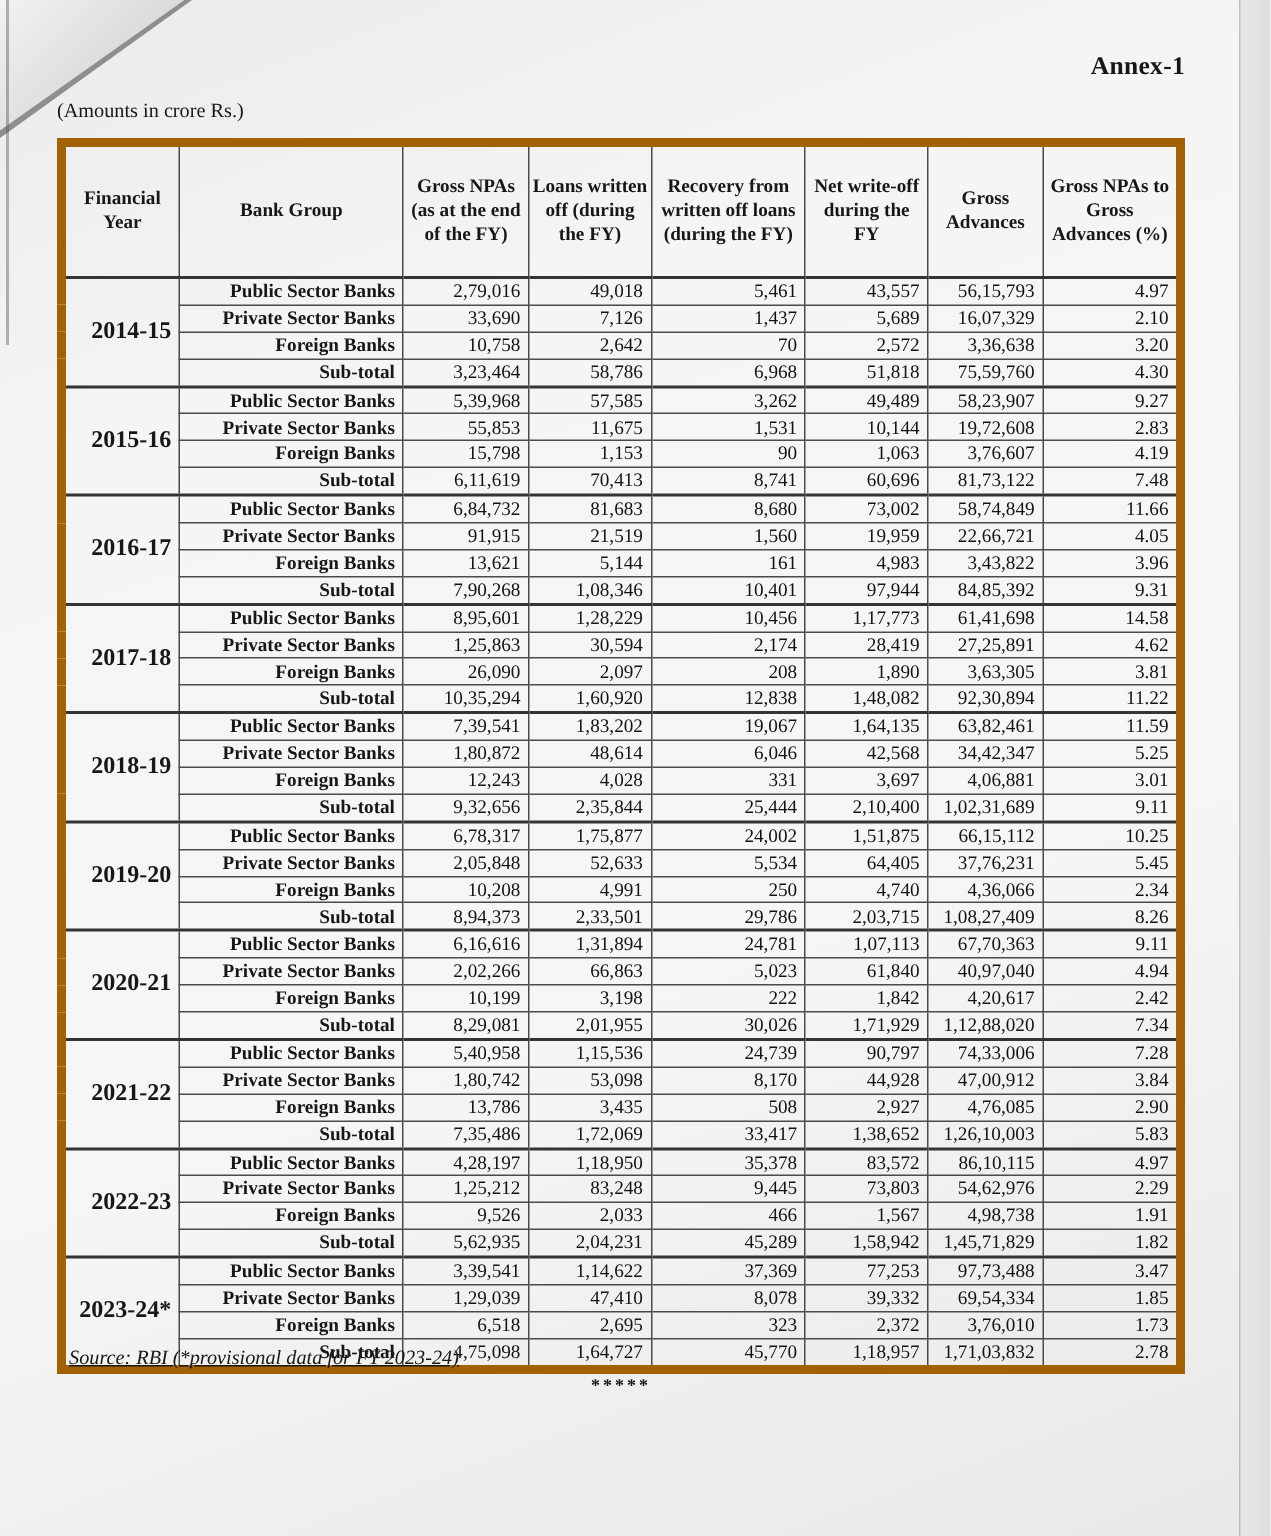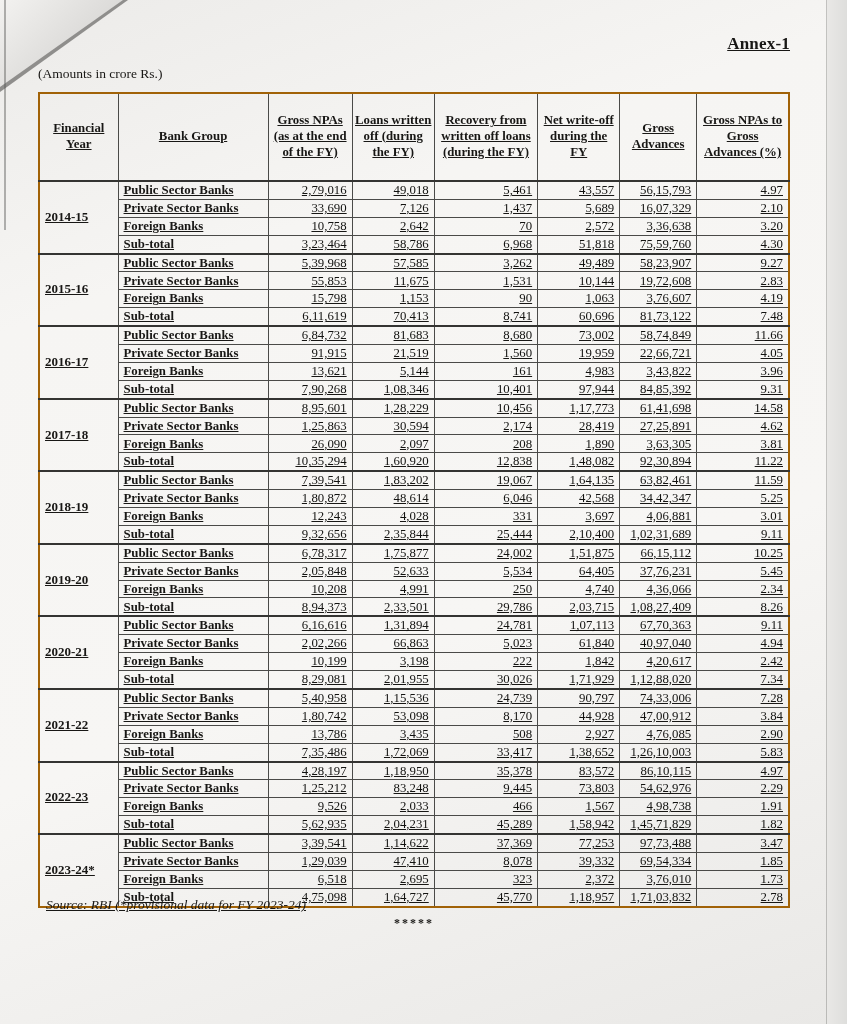"Annex-1" .annex { text-decoration: underline -> none }
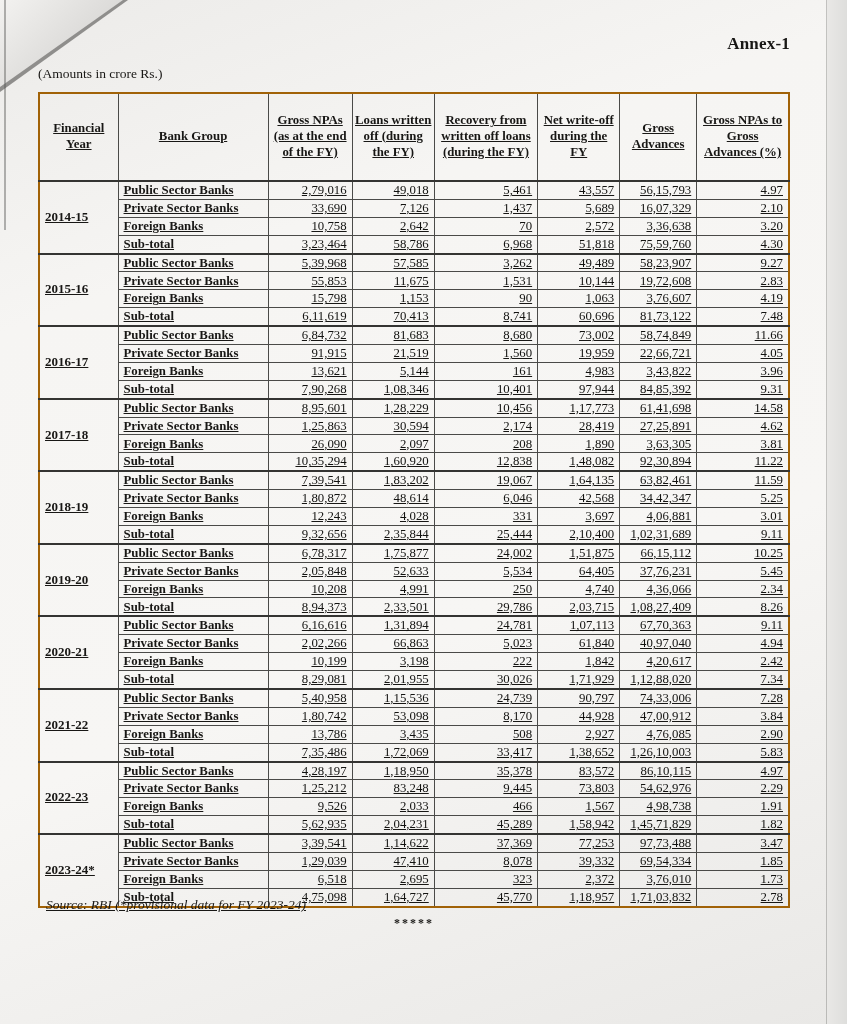"Financial Year" table { border: 2px solid #a16207 -> 6px solid #a16207; text-decoration: underline -> none }
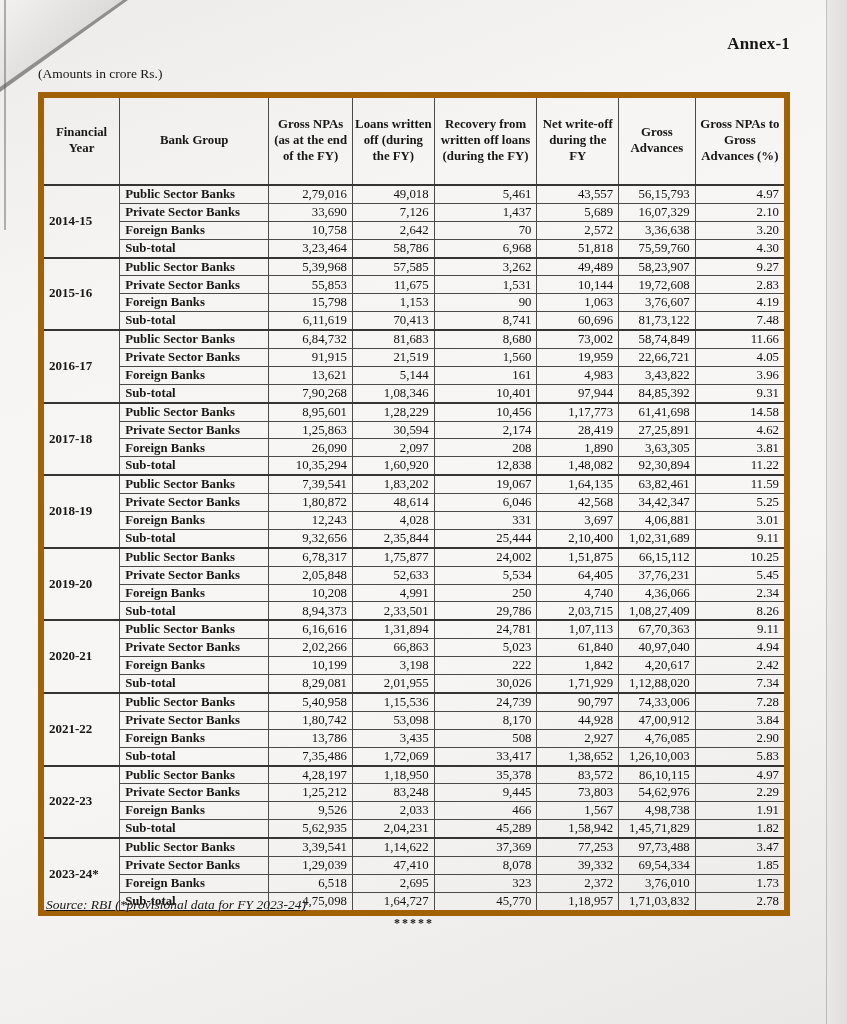"Public Sector Banks" td.bank { text-align: left -> right }
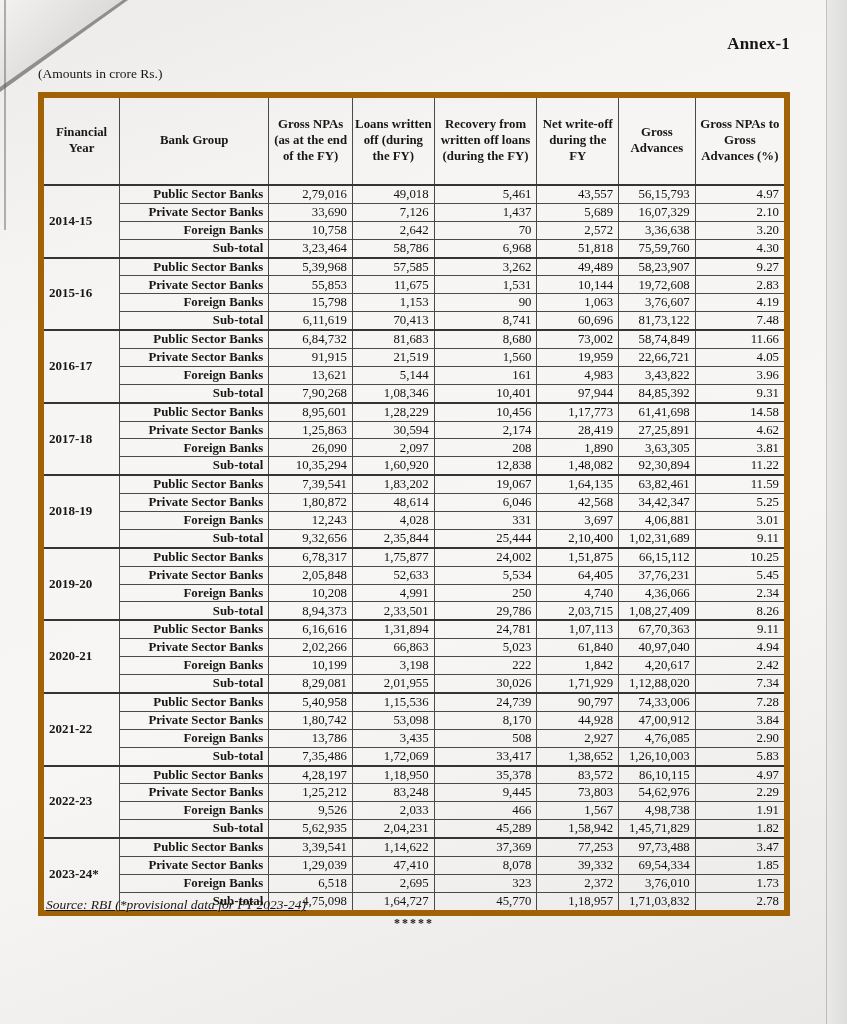"2014-15" td.year { font-size: 13px -> 16px; text-align: left -> right }
